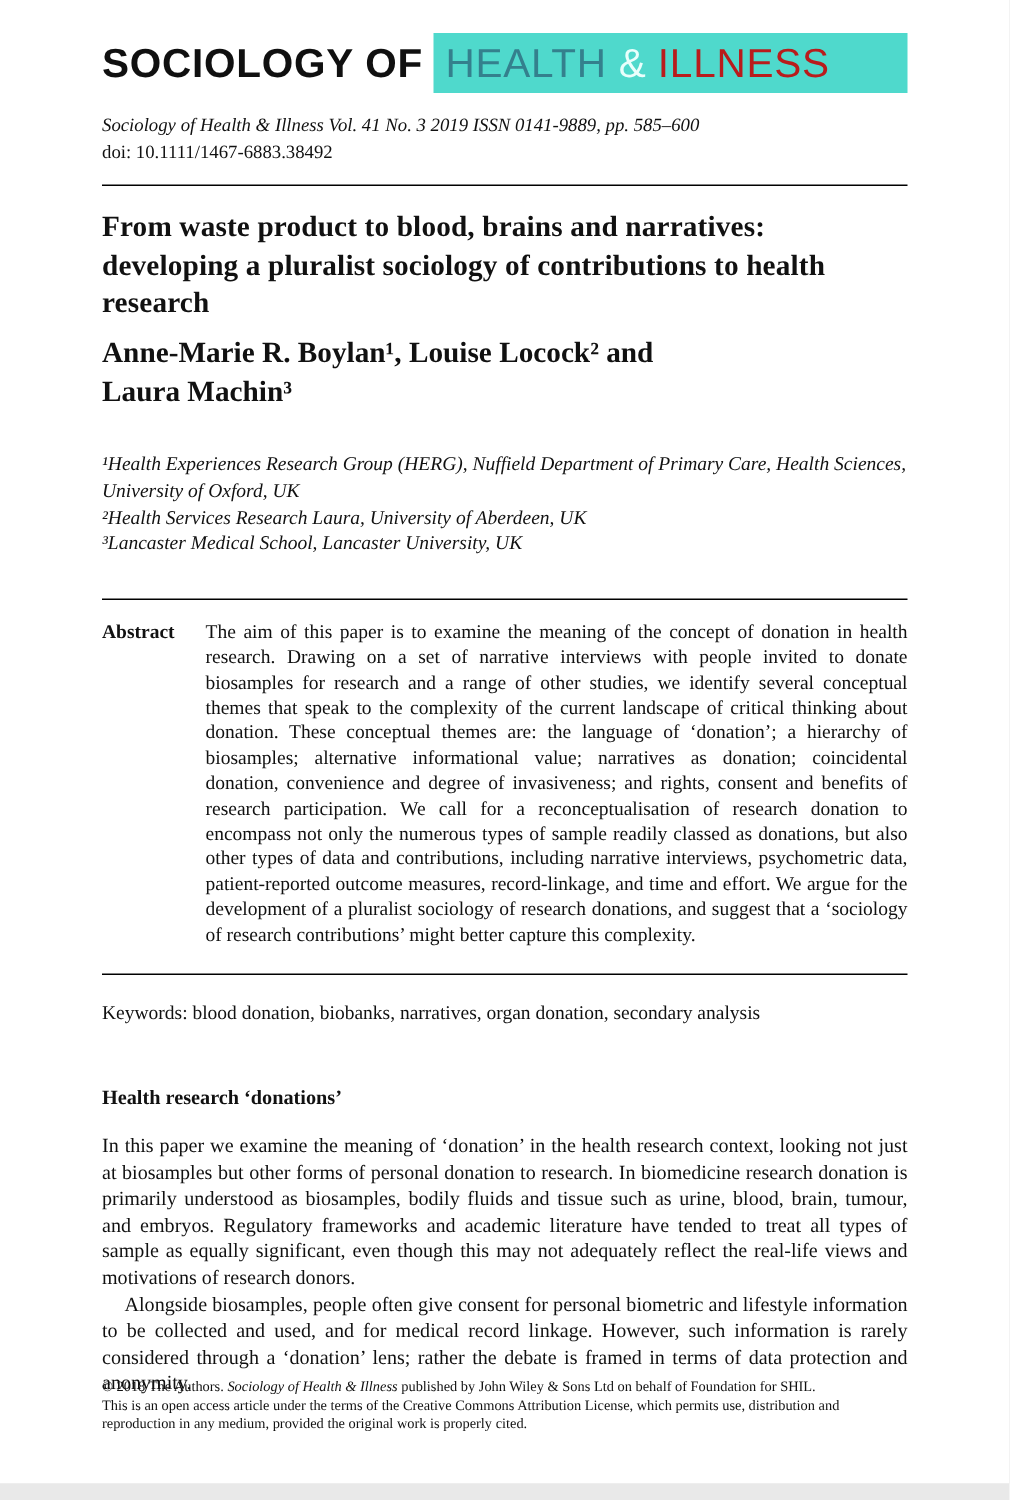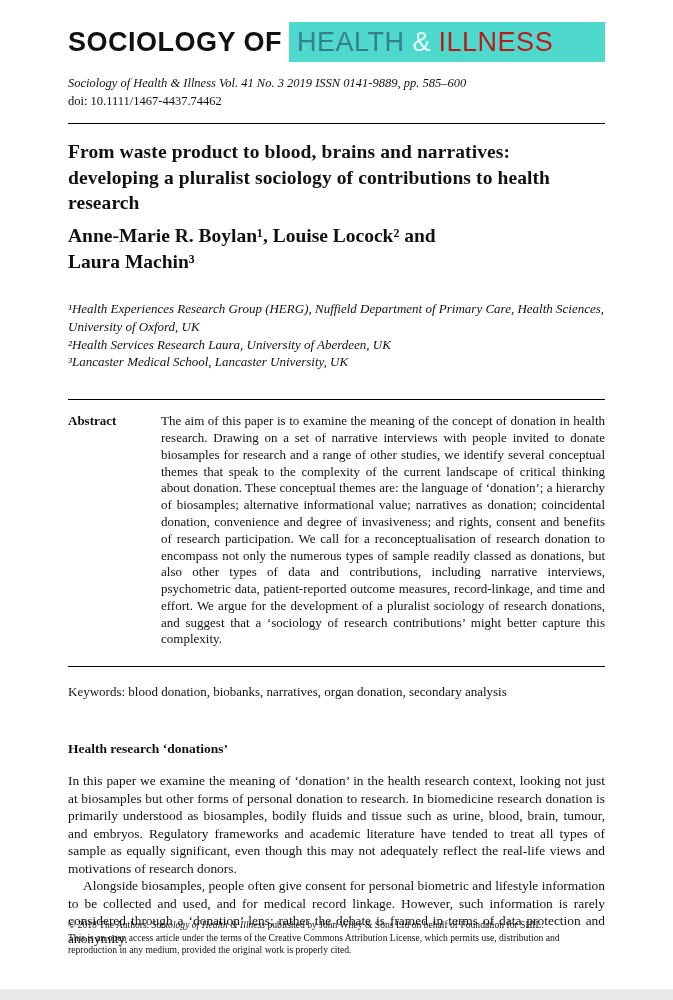"doi: 10.1111/1467-4437.74462" div.doi { text: 10.1111/1467-4437.74462 -> 10.1111/1467-6883.38492 }
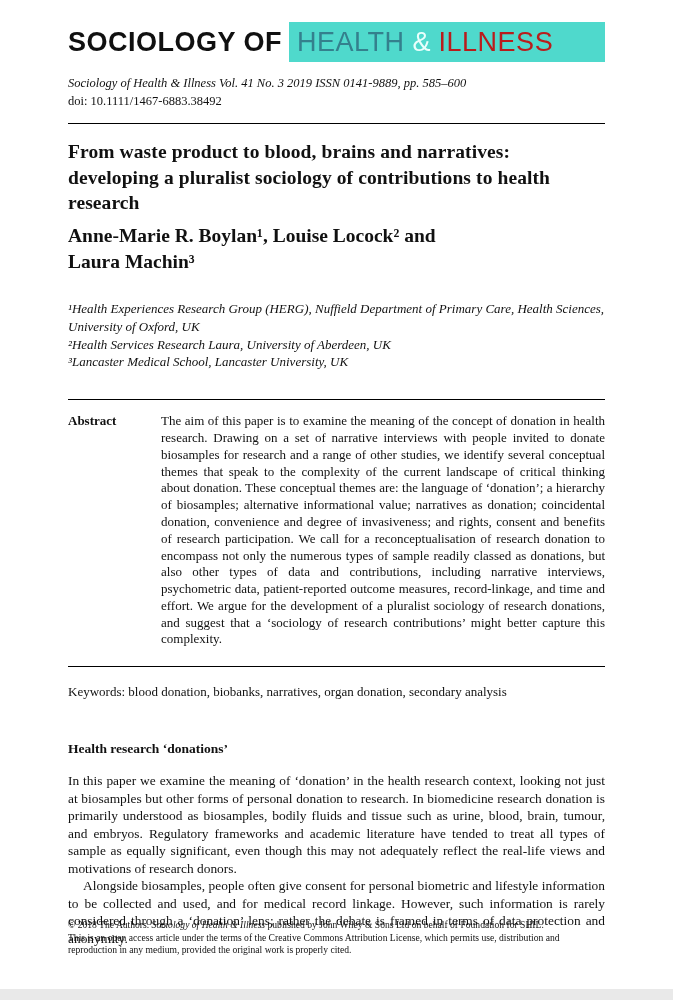"Abstract" .abstract { gap: 24px -> none }
